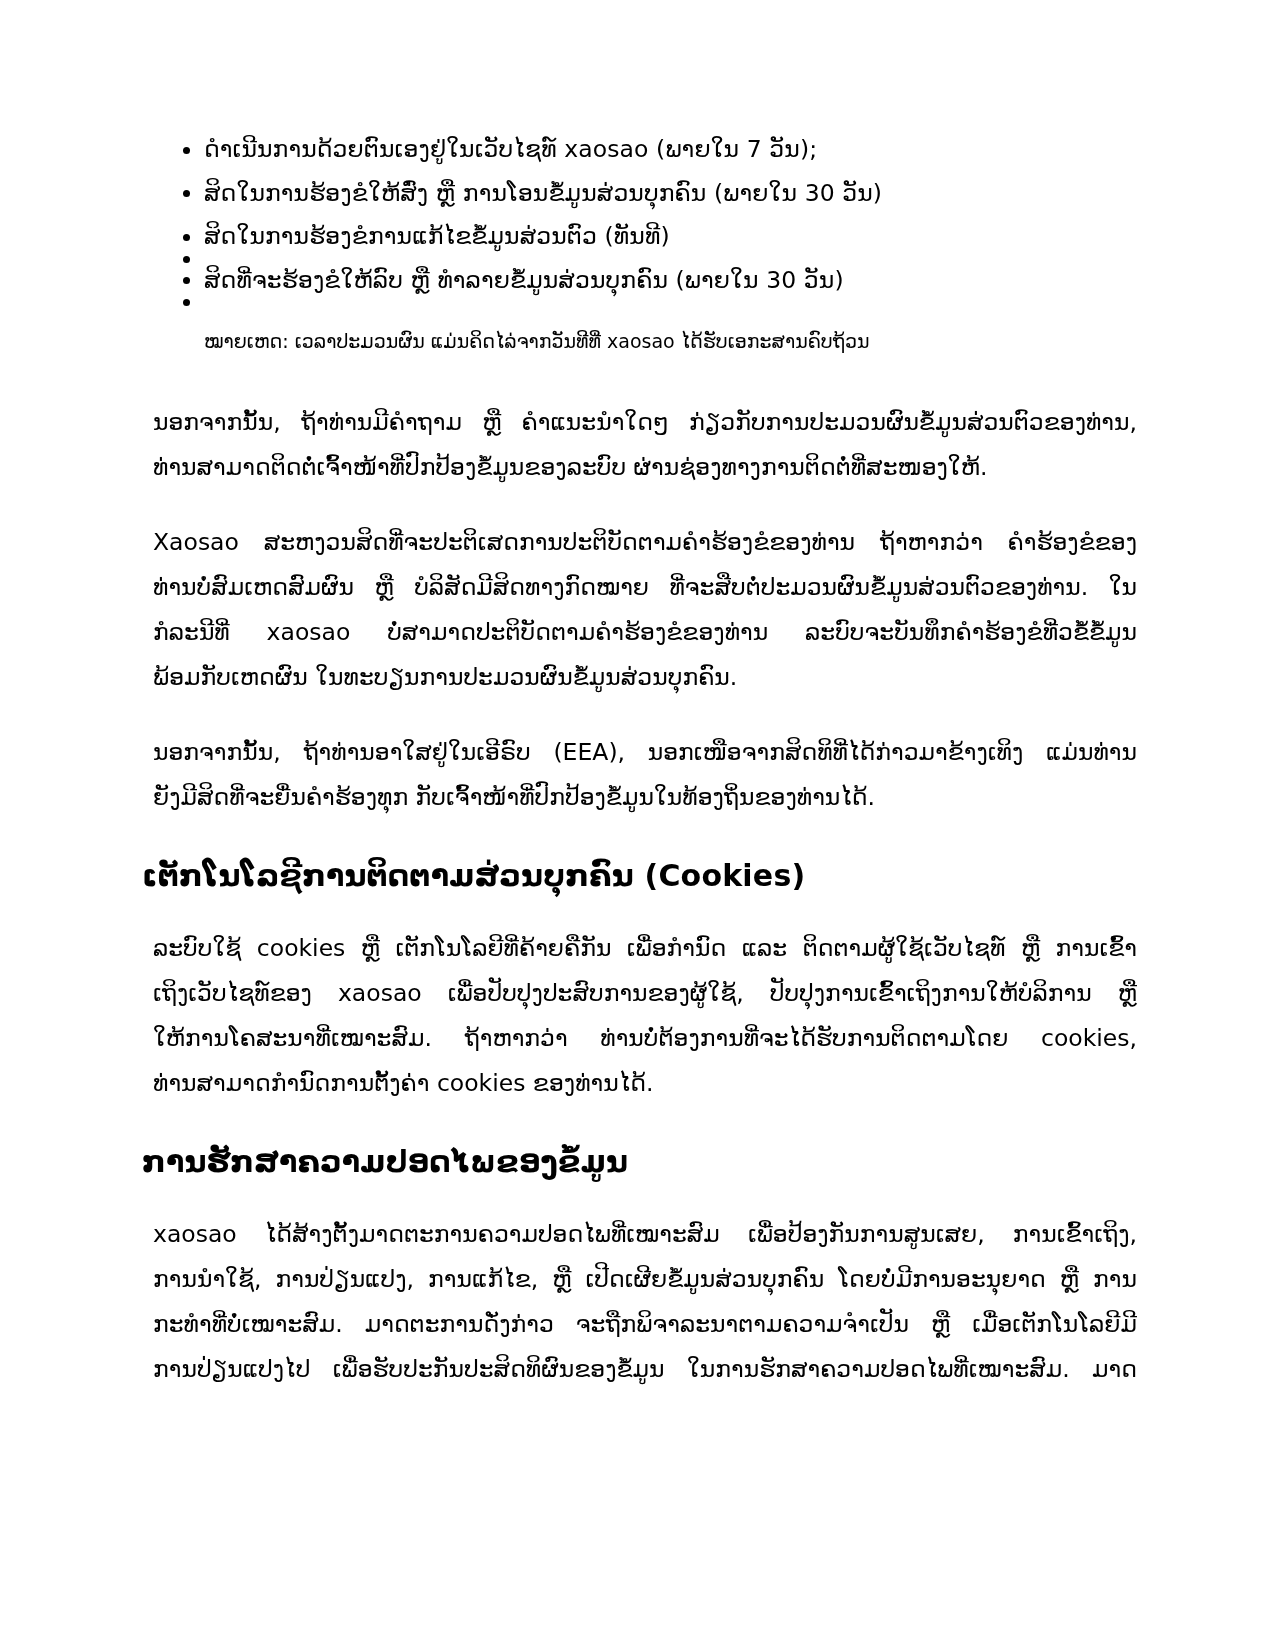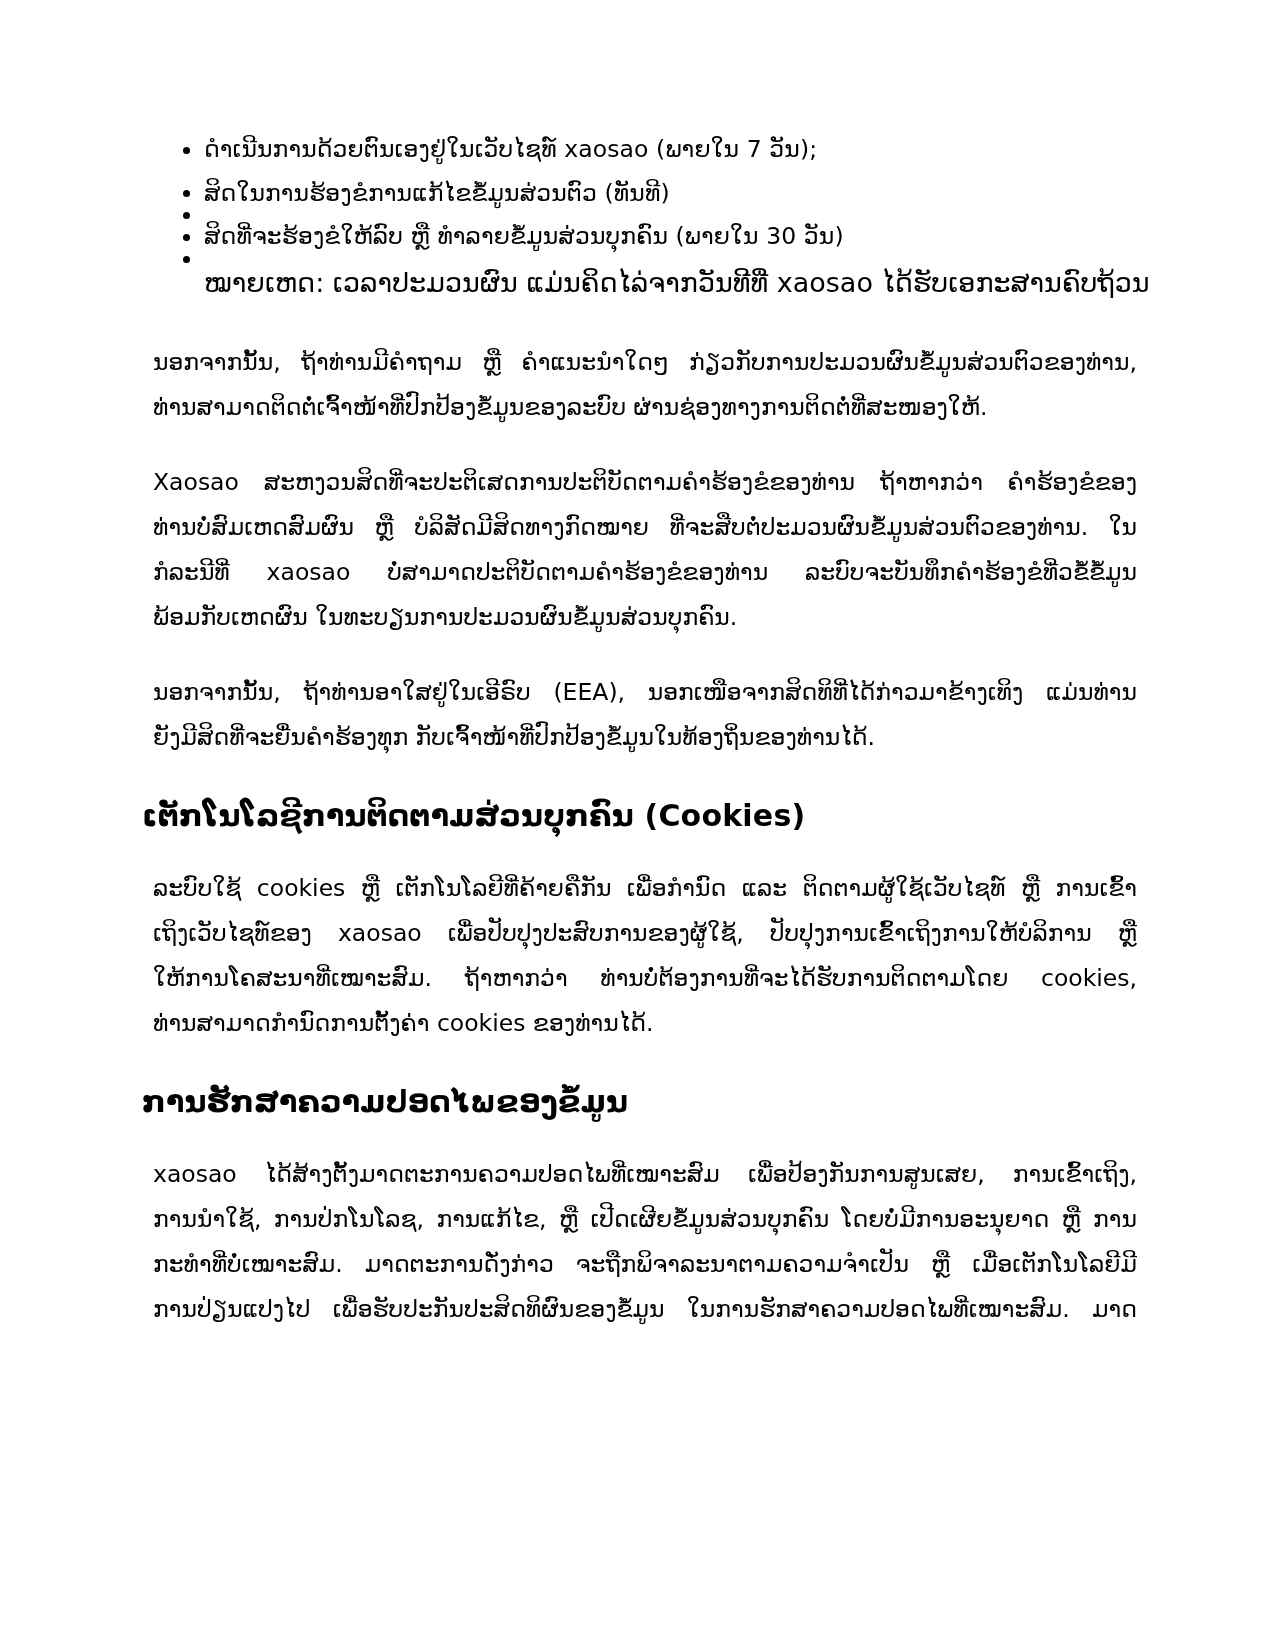"ສິດໃນການຮ້ອງຂໍໃຫ້ສົ່ງ ຫຼື" li { html: none -> <li> <span></span> <span>ສິດໃນການຮ້ອງຂໍໃຫ້ສົ່ງ ຫຼື ການໂອນຂໍ້ມູນສ່ວນບຸກຄົນ (ພາຍໃນ 30 ວັນ)</span> </li> }
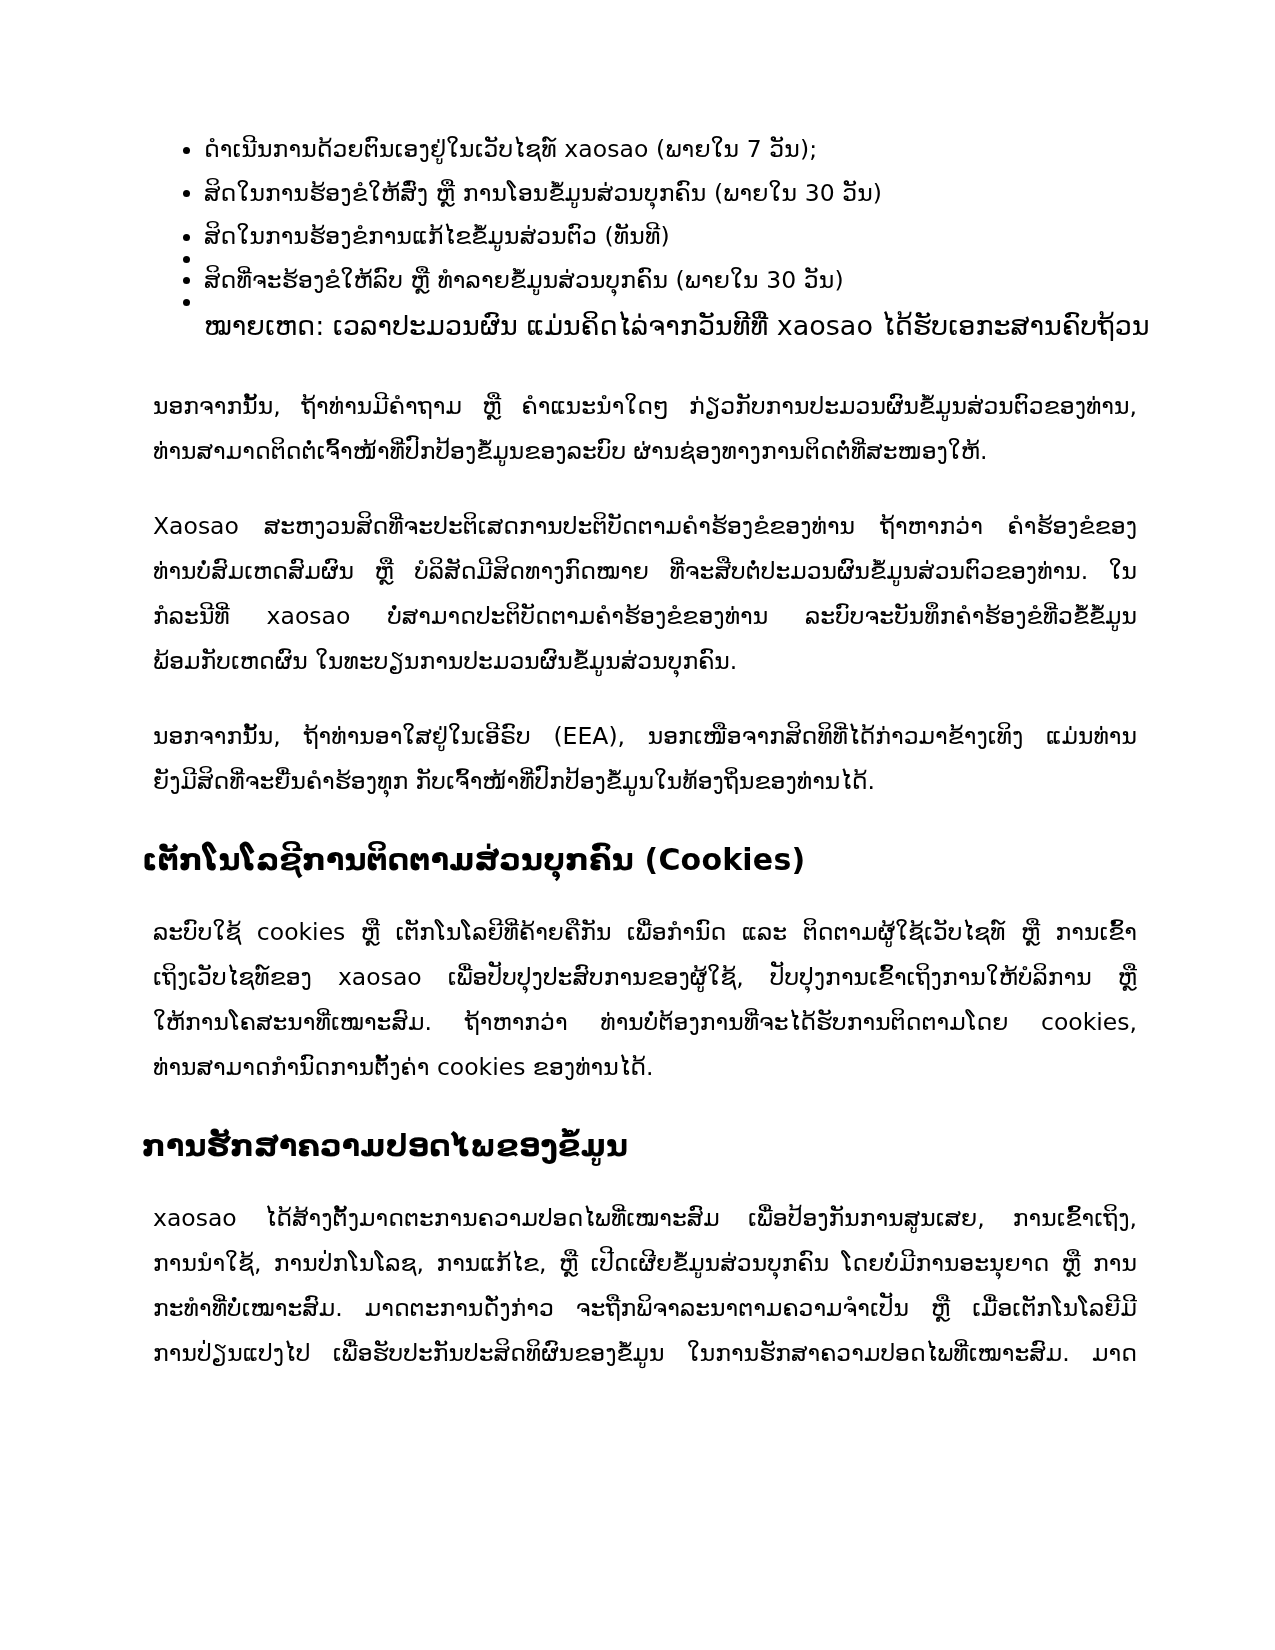"ໝາຍເຫດ: ເວລາປະມວນຜົນ" .note-line { font-size: 27px -> 19px; margin-top: 2px -> 18px }
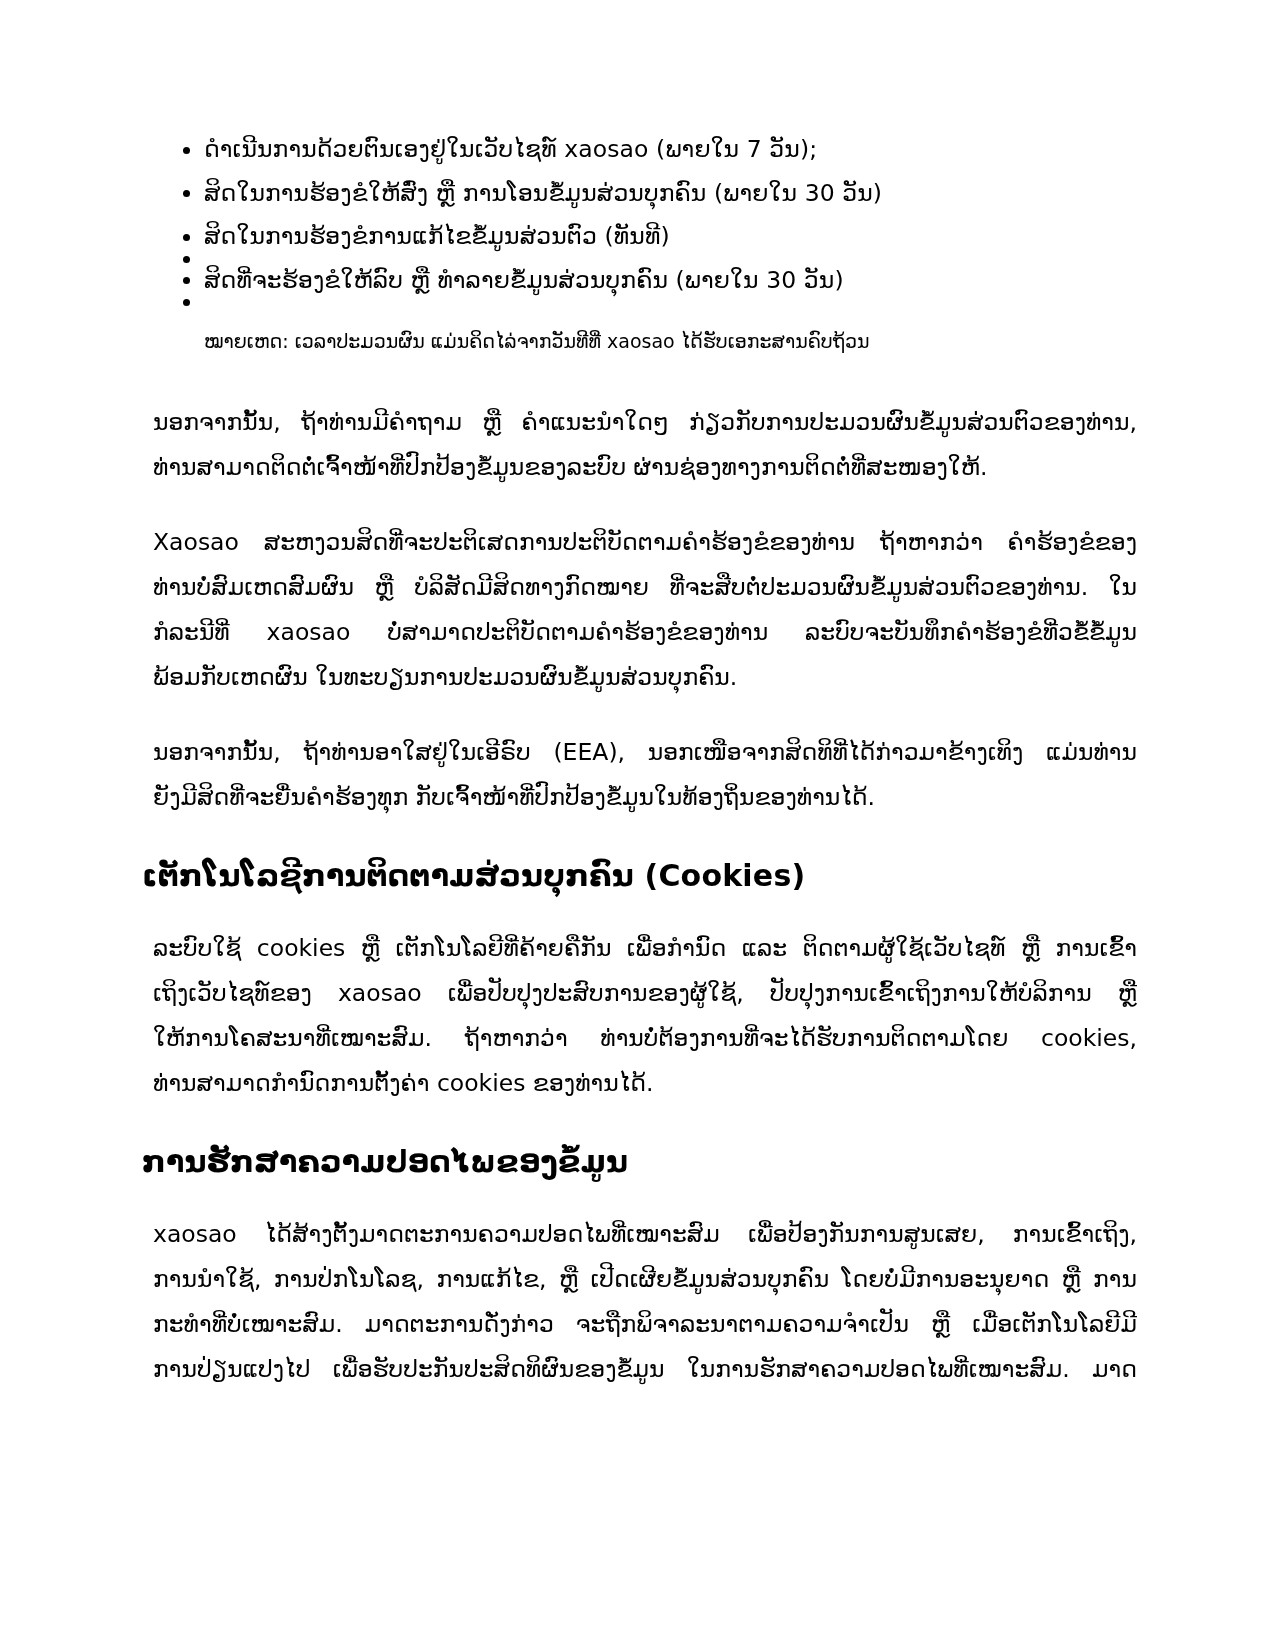"ການນຳໃຊ້, ການປ່ກໂນໂລຊ, ການແກ້ໄຂ, ຫຼື" span.ln { text: ການປ່ກໂນໂລຊ -> ການປ່ຽນແປງ }
